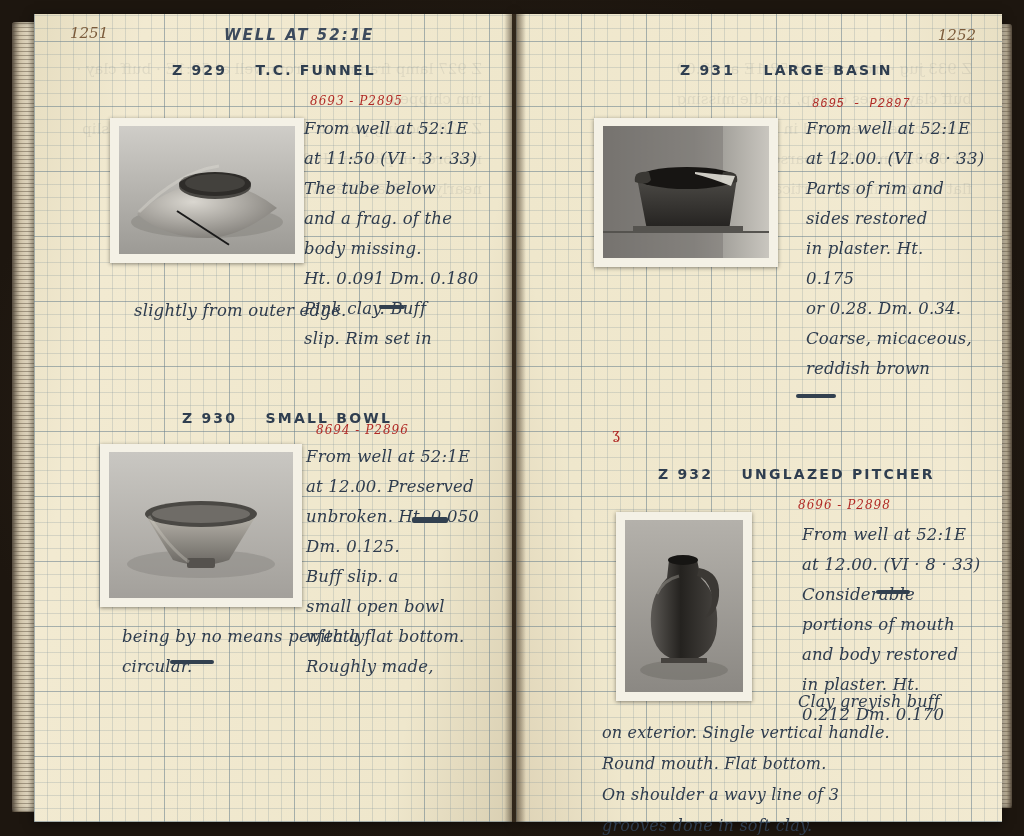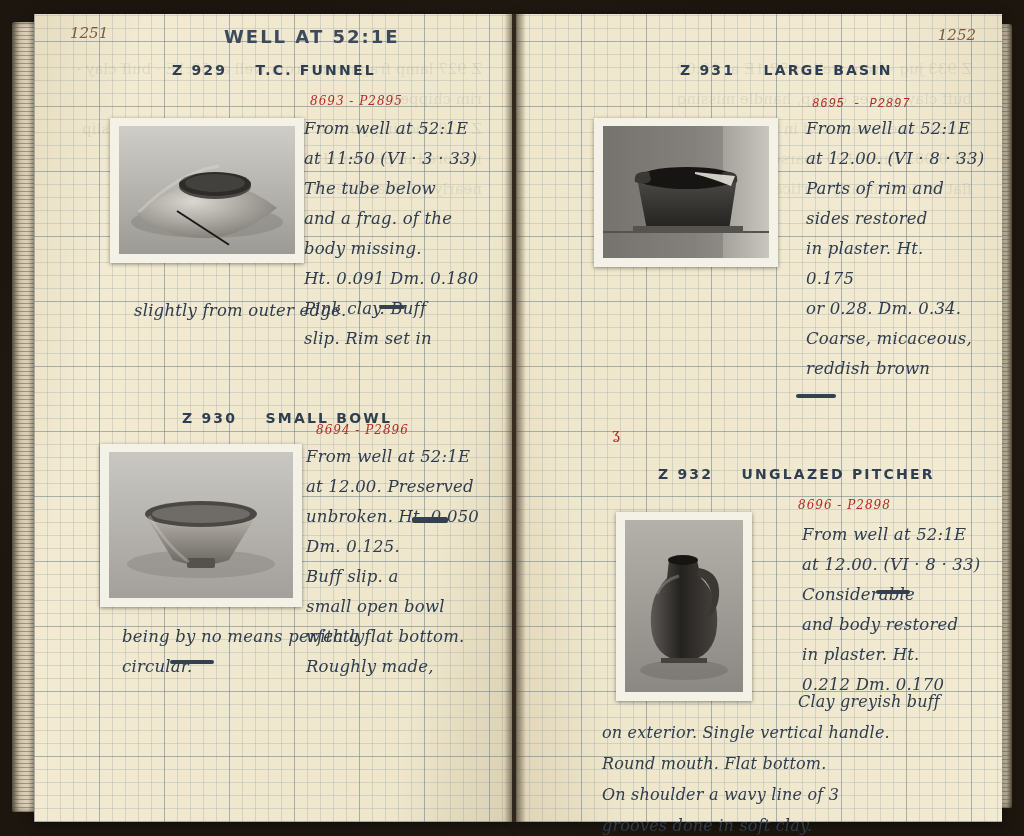"WELL AT 52:1E" .hdr-top { font-size: 18px -> 15px; font-style: none -> italic }
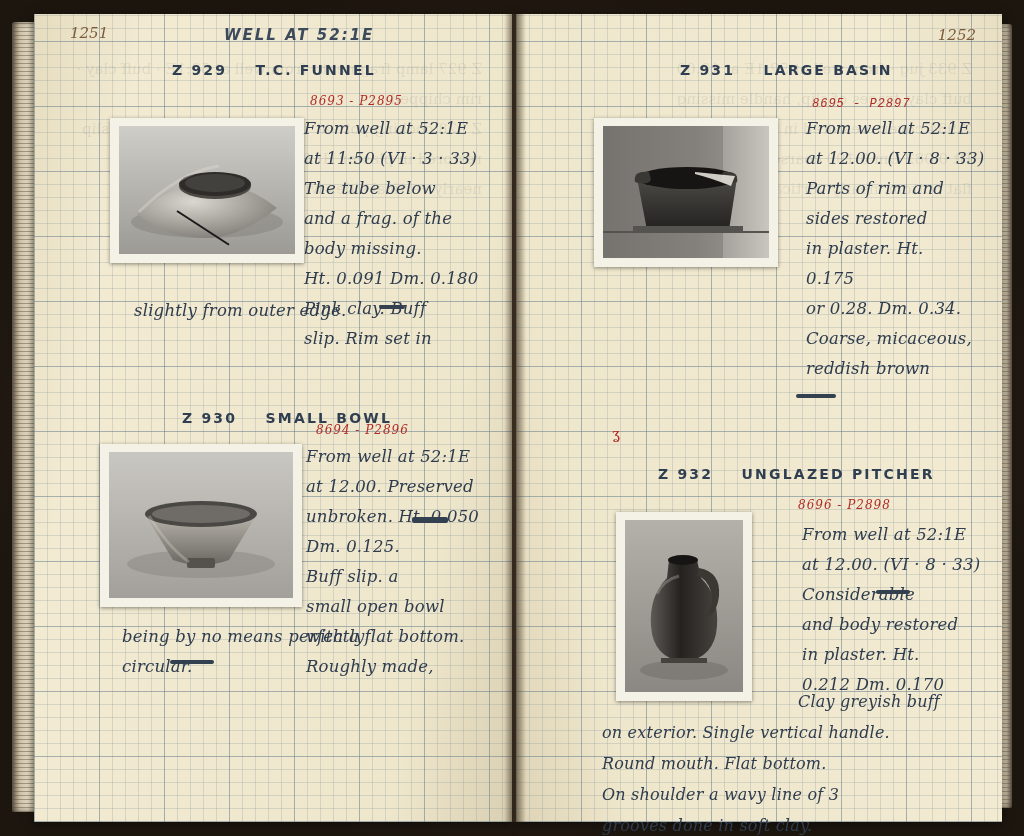"portions of mouth" div { html: none -> <div>portions of mouth</div> }
